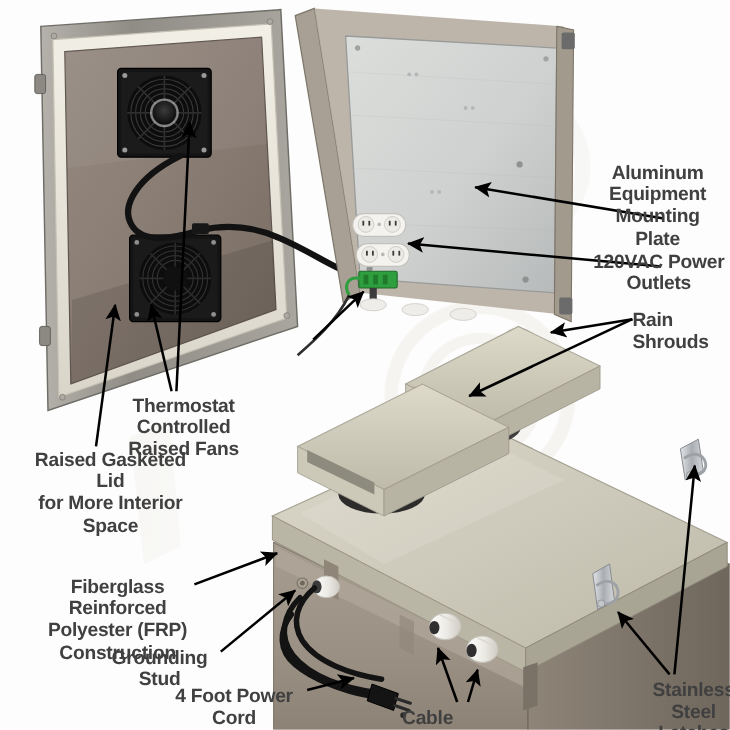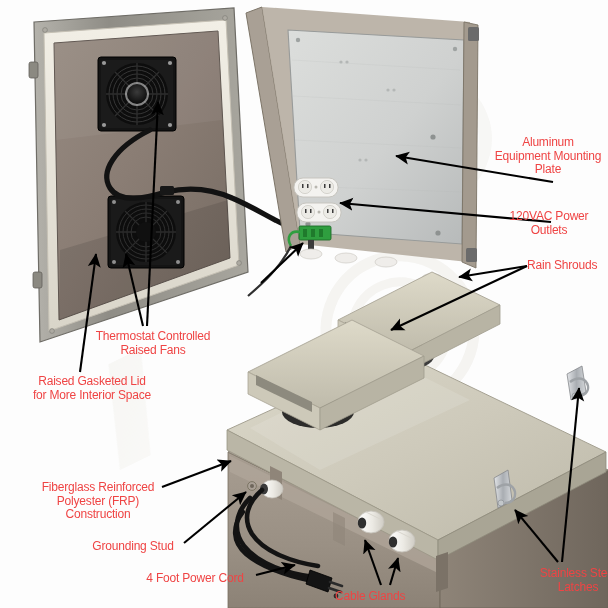"Aluminum" .callout { color: #ef4444 -> #404040; font-size: 12px -> 16px; font-weight: 400 -> 700 }
